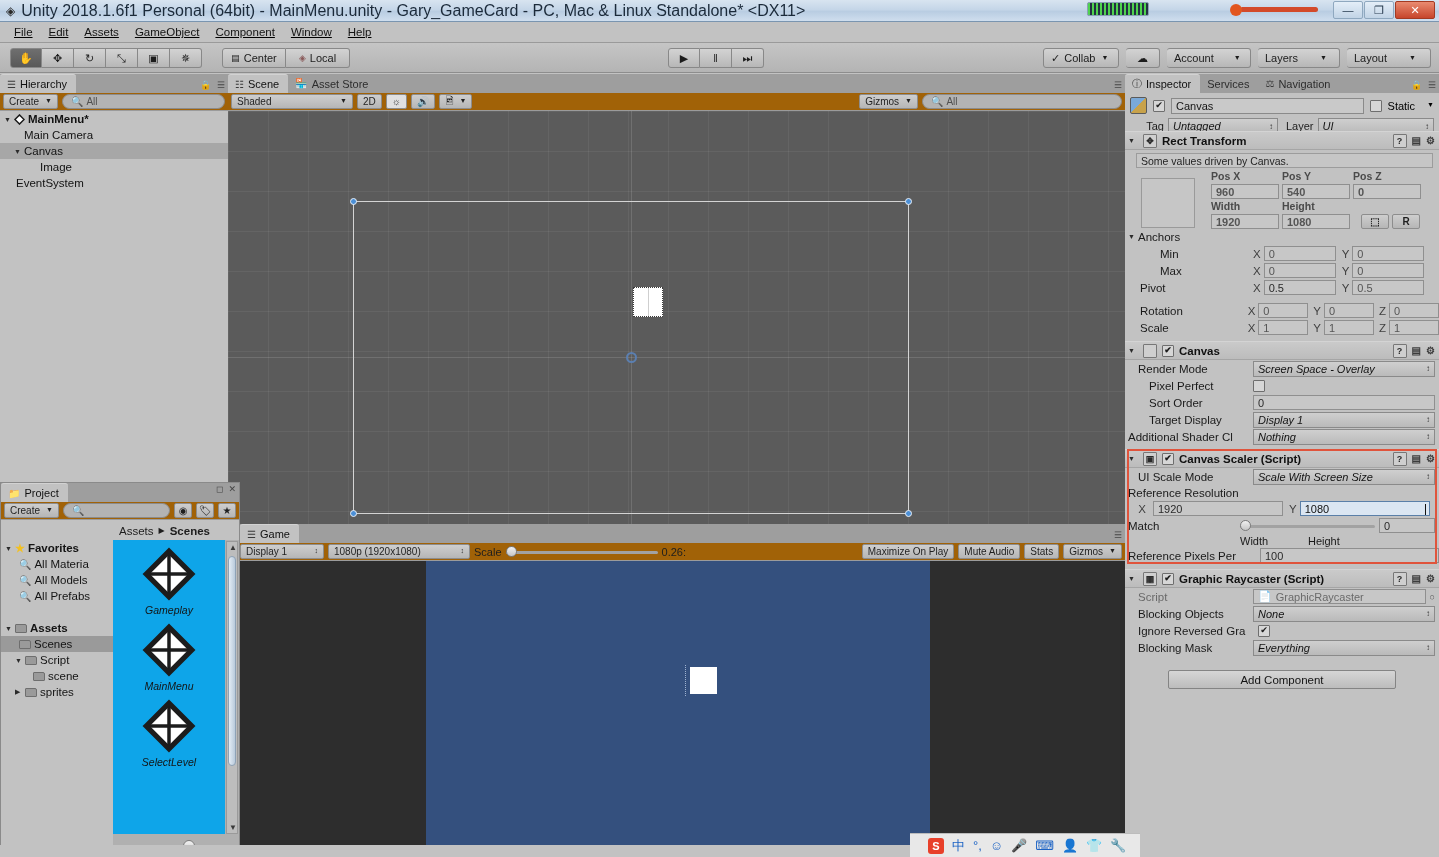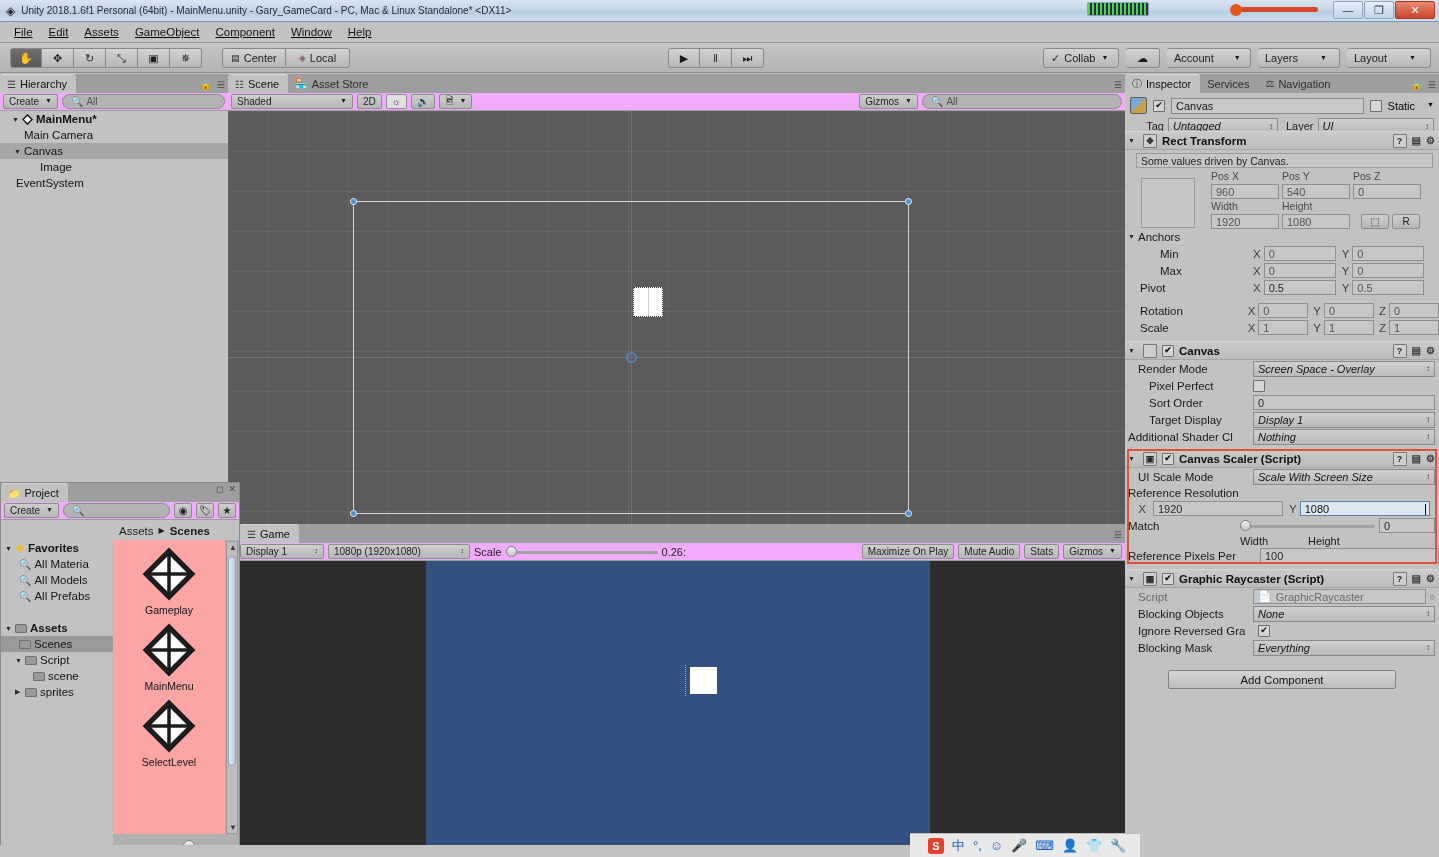"Unity 2018.1.6f1 Personal (64bit) -" .titlebar .tb-title { font-size: 10px -> 16px }
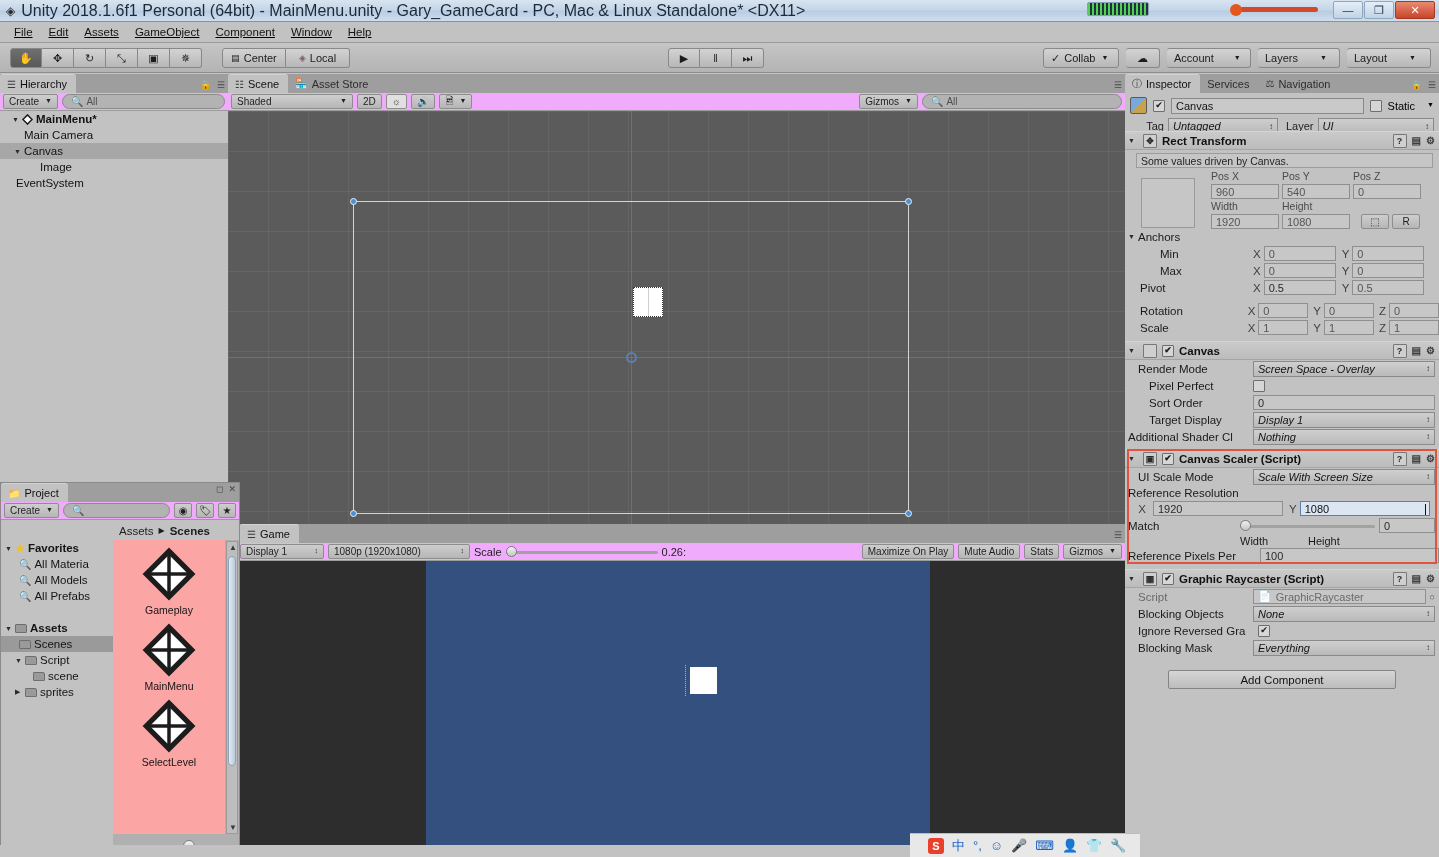"Create" .subbar { background: #f0abfc -> #a16207 }
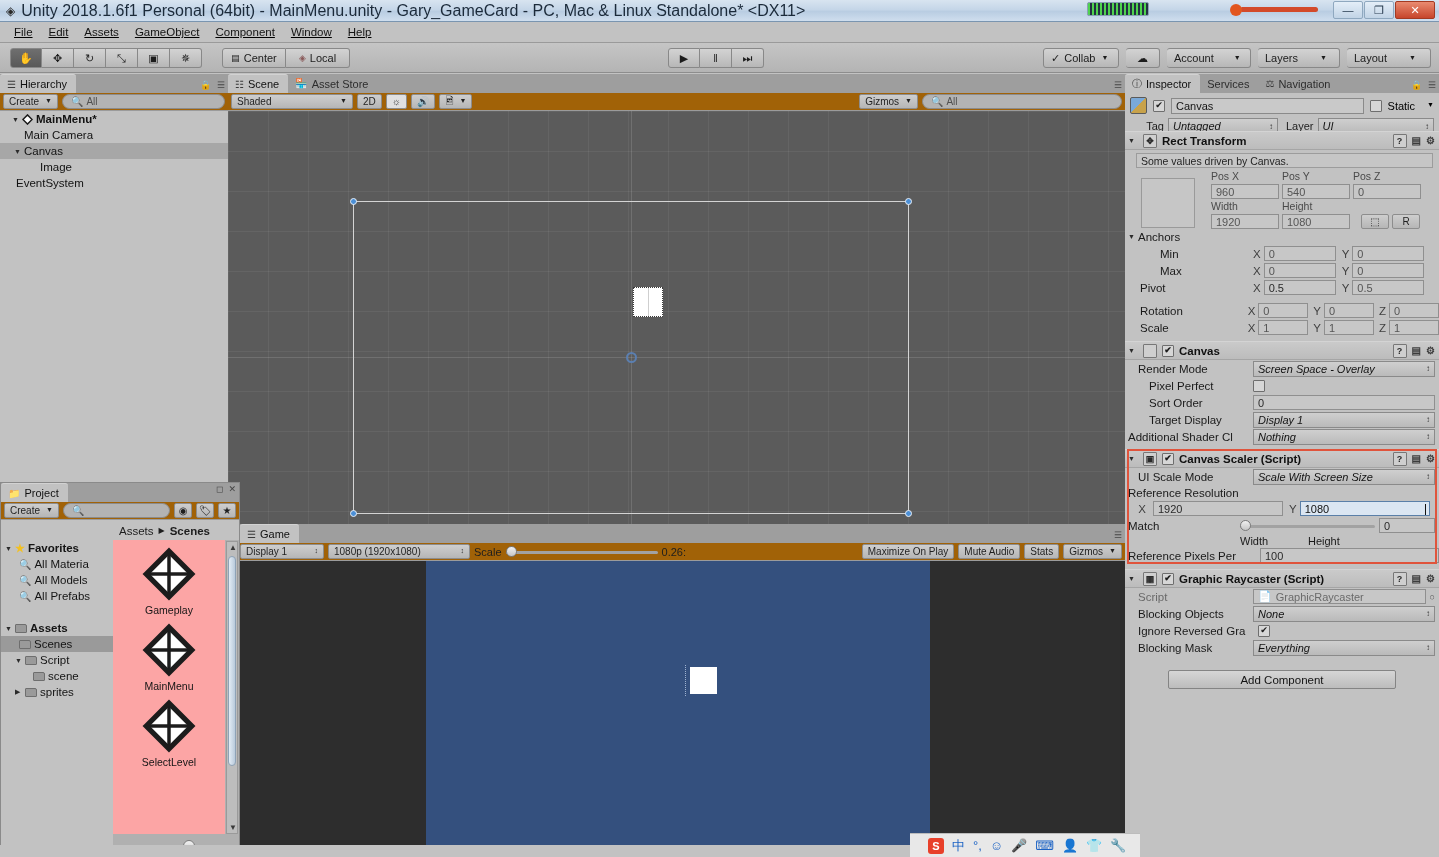"MainMenu*" .h-row { padding-left: 12px -> 4px }
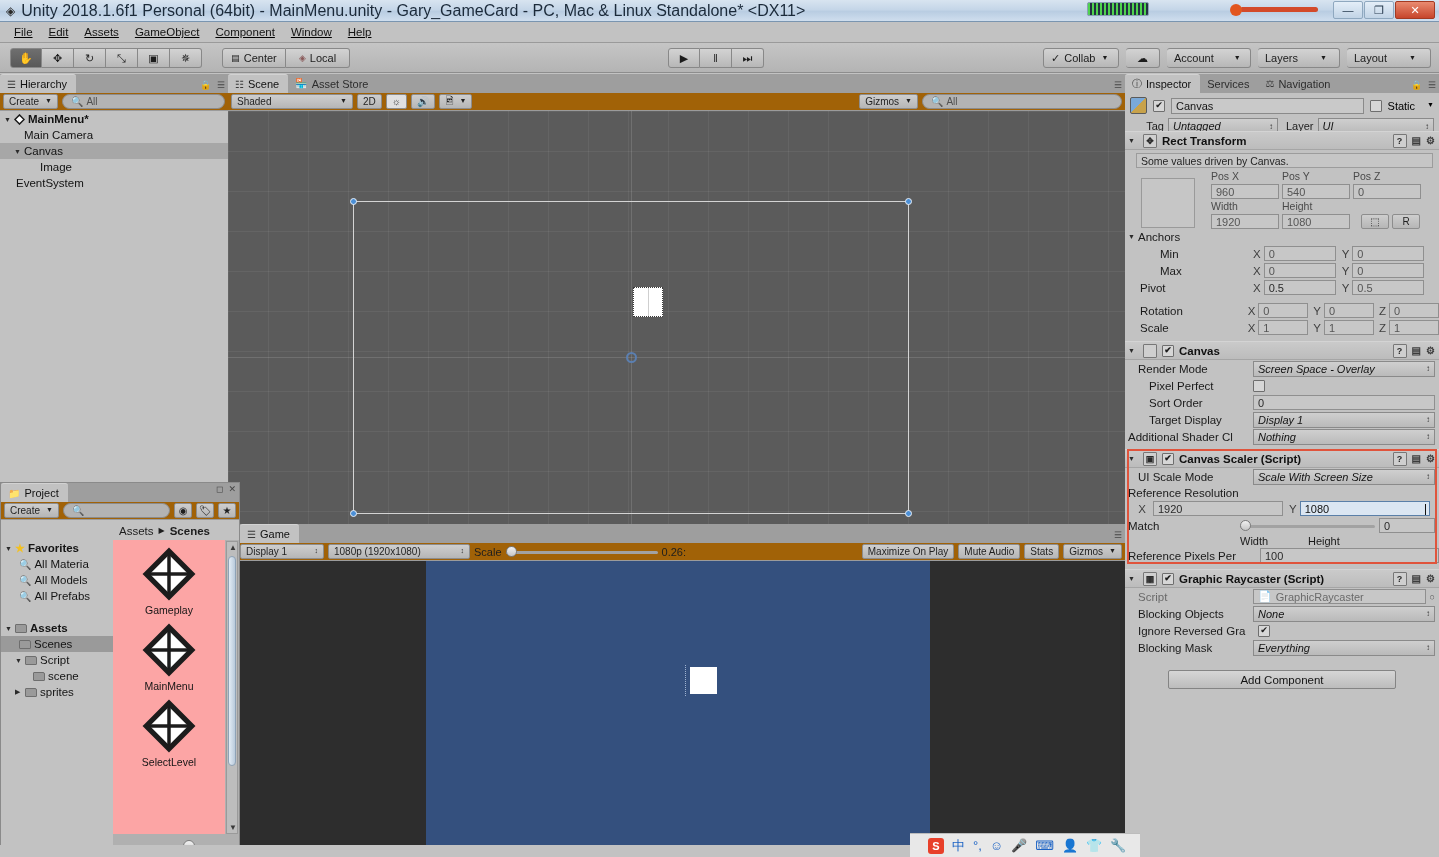"Pos X" div { font-weight: none -> bold }
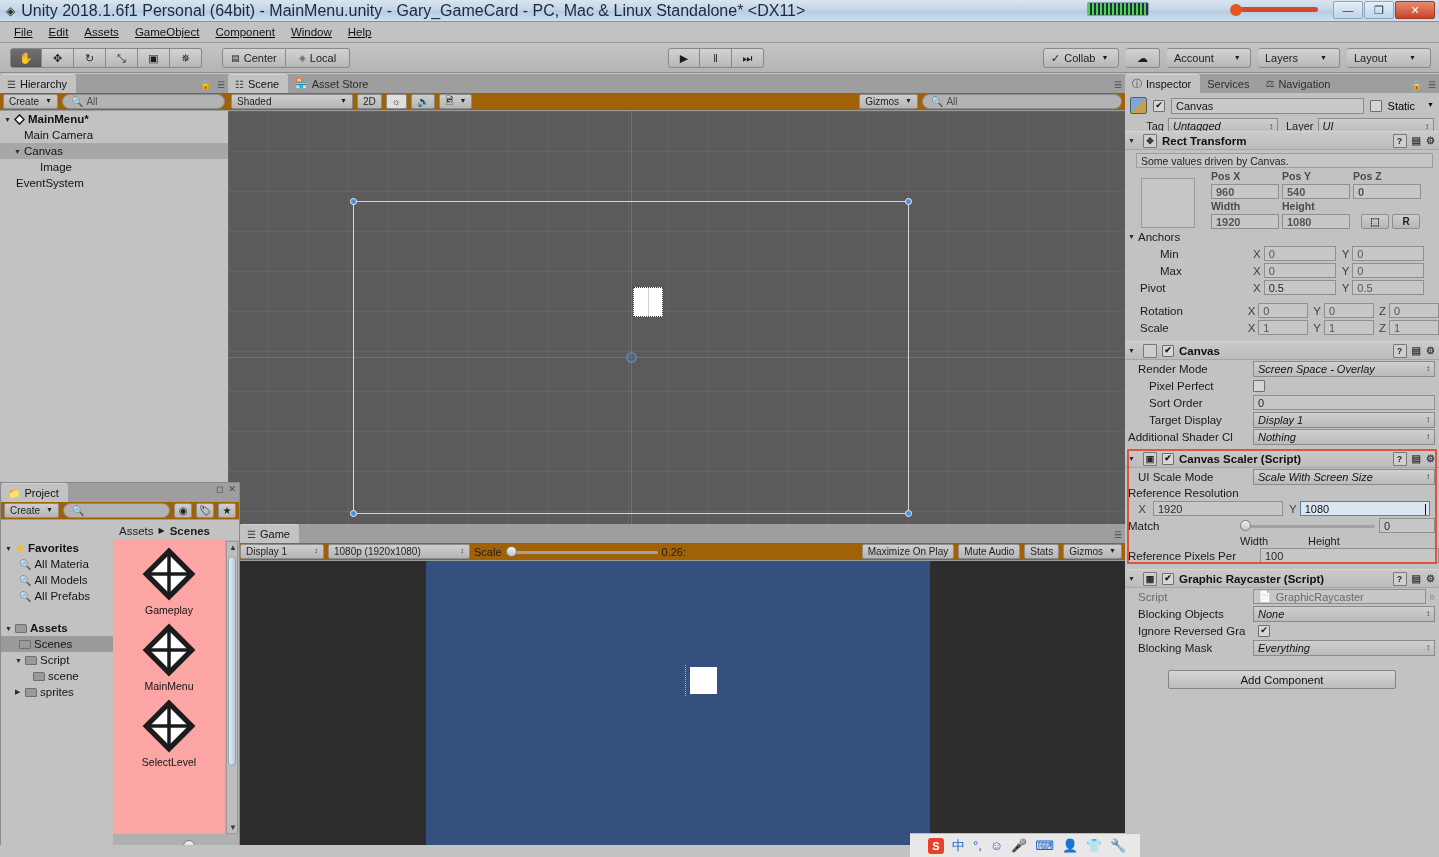"Gameplay" .p-grid { background: #fca5a5 -> #0ea5e9; font-style: none -> italic }
